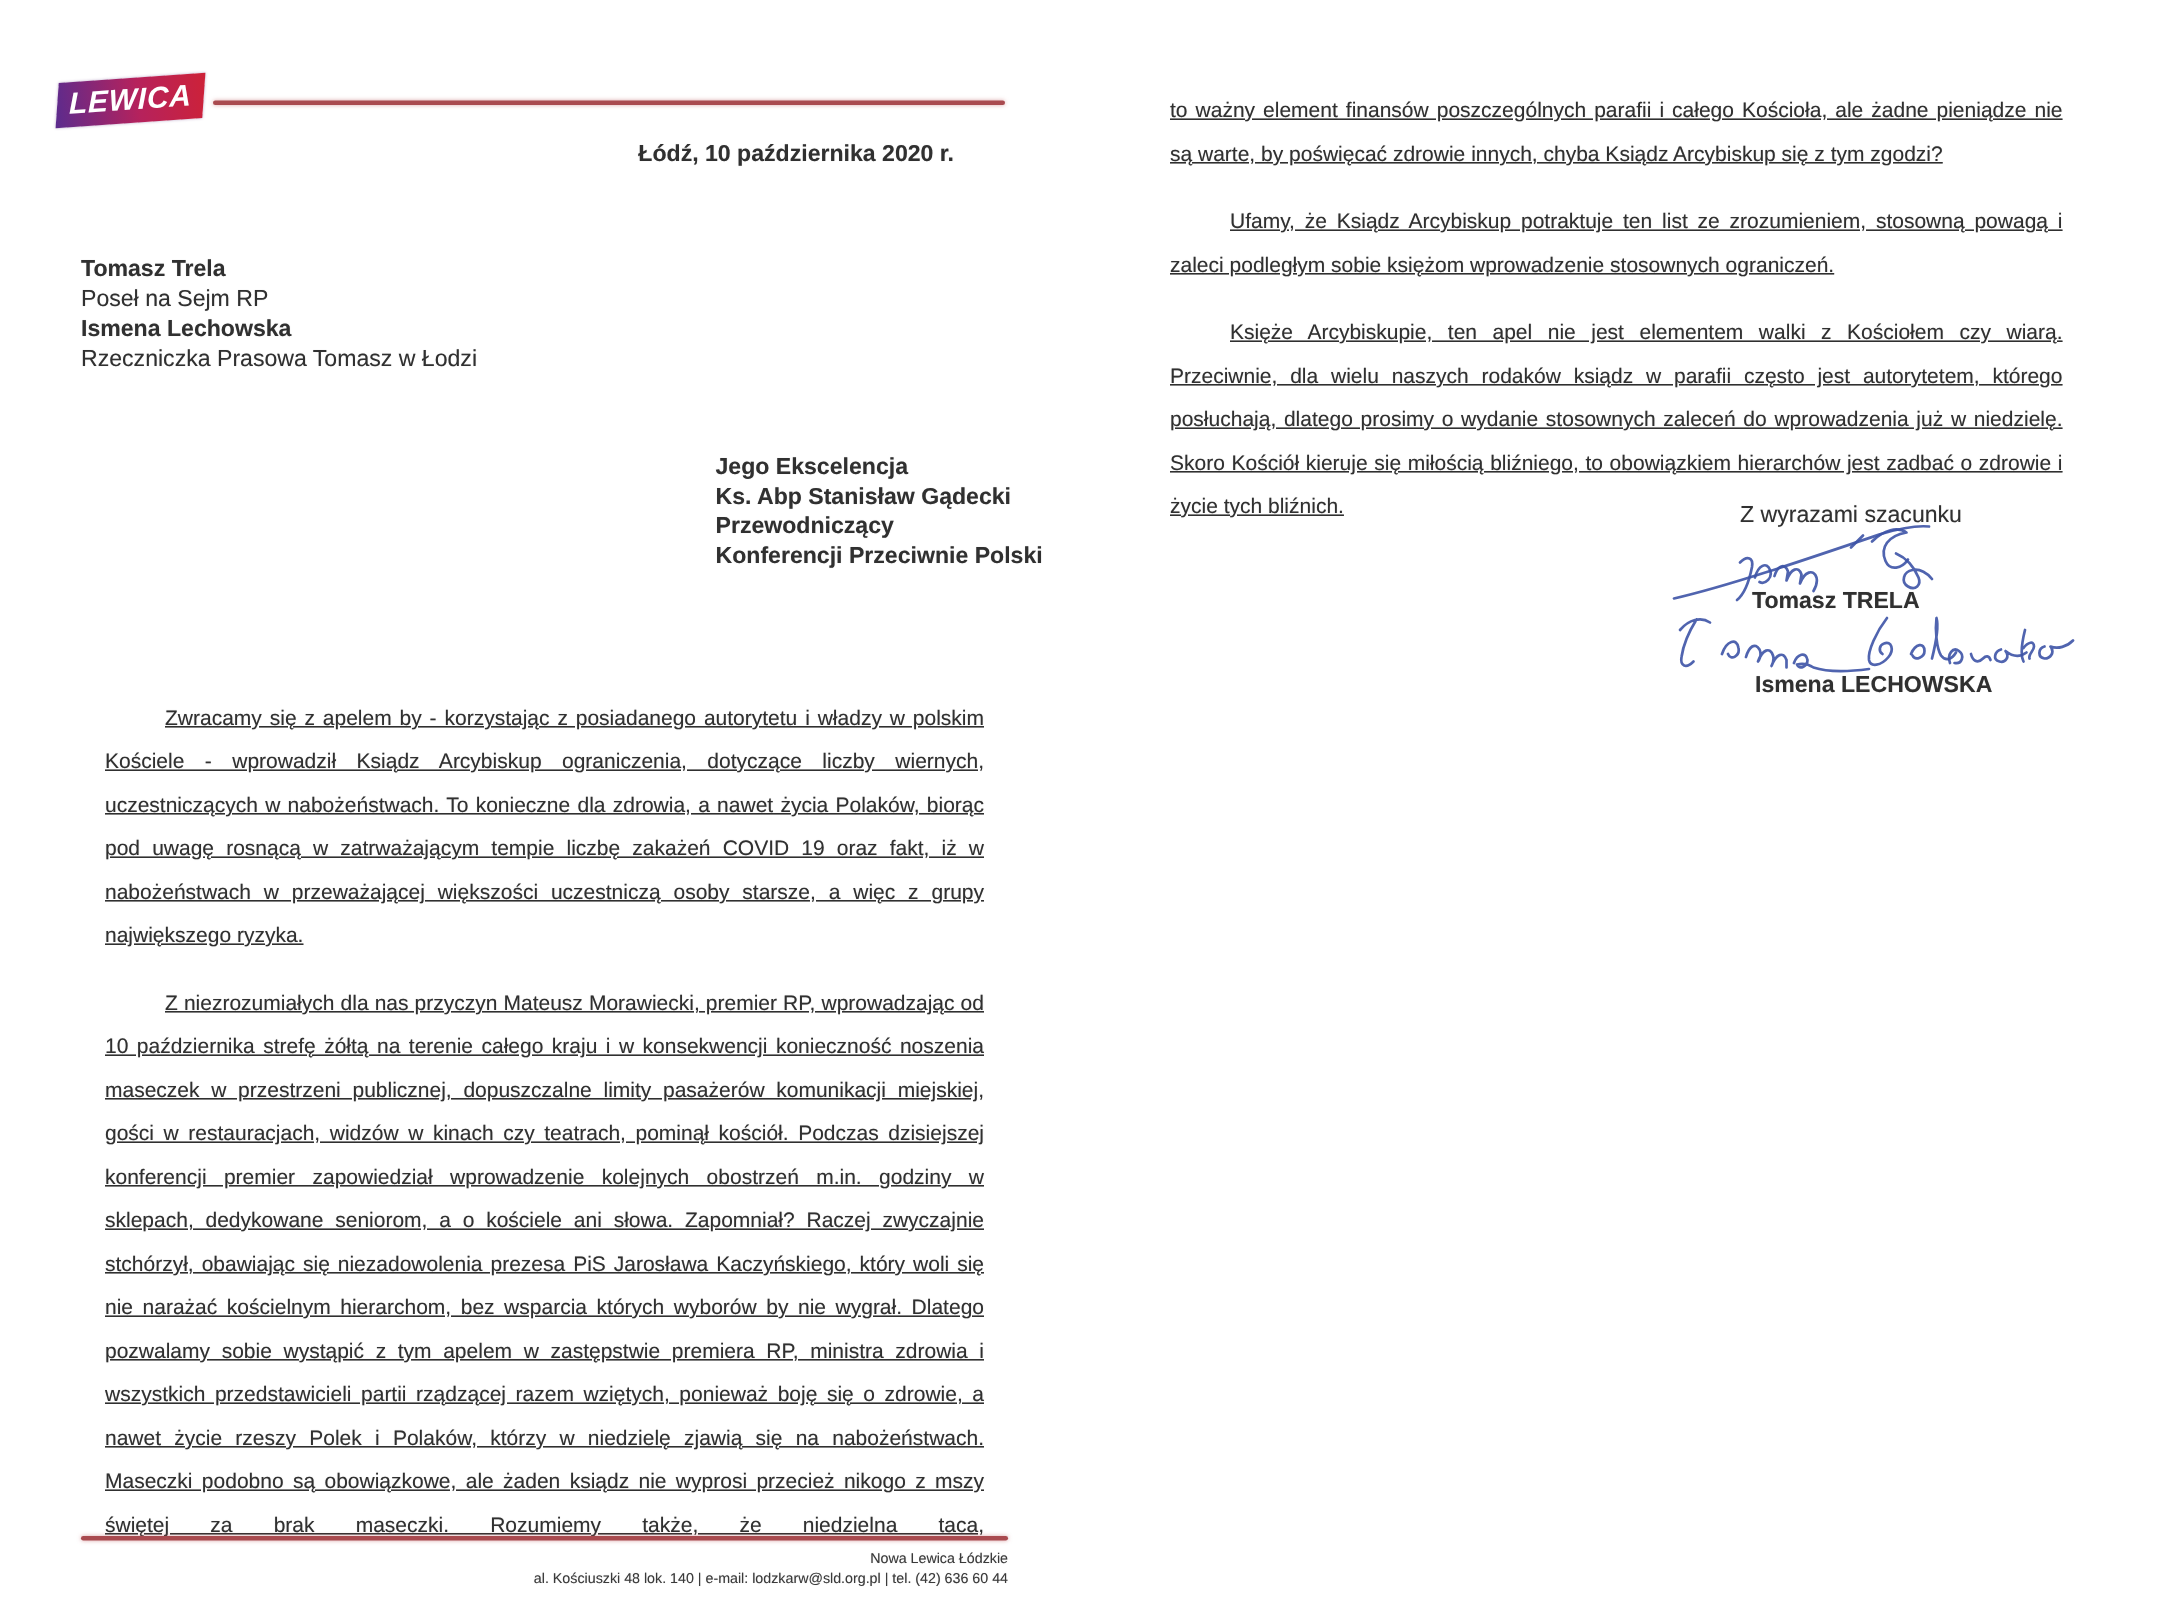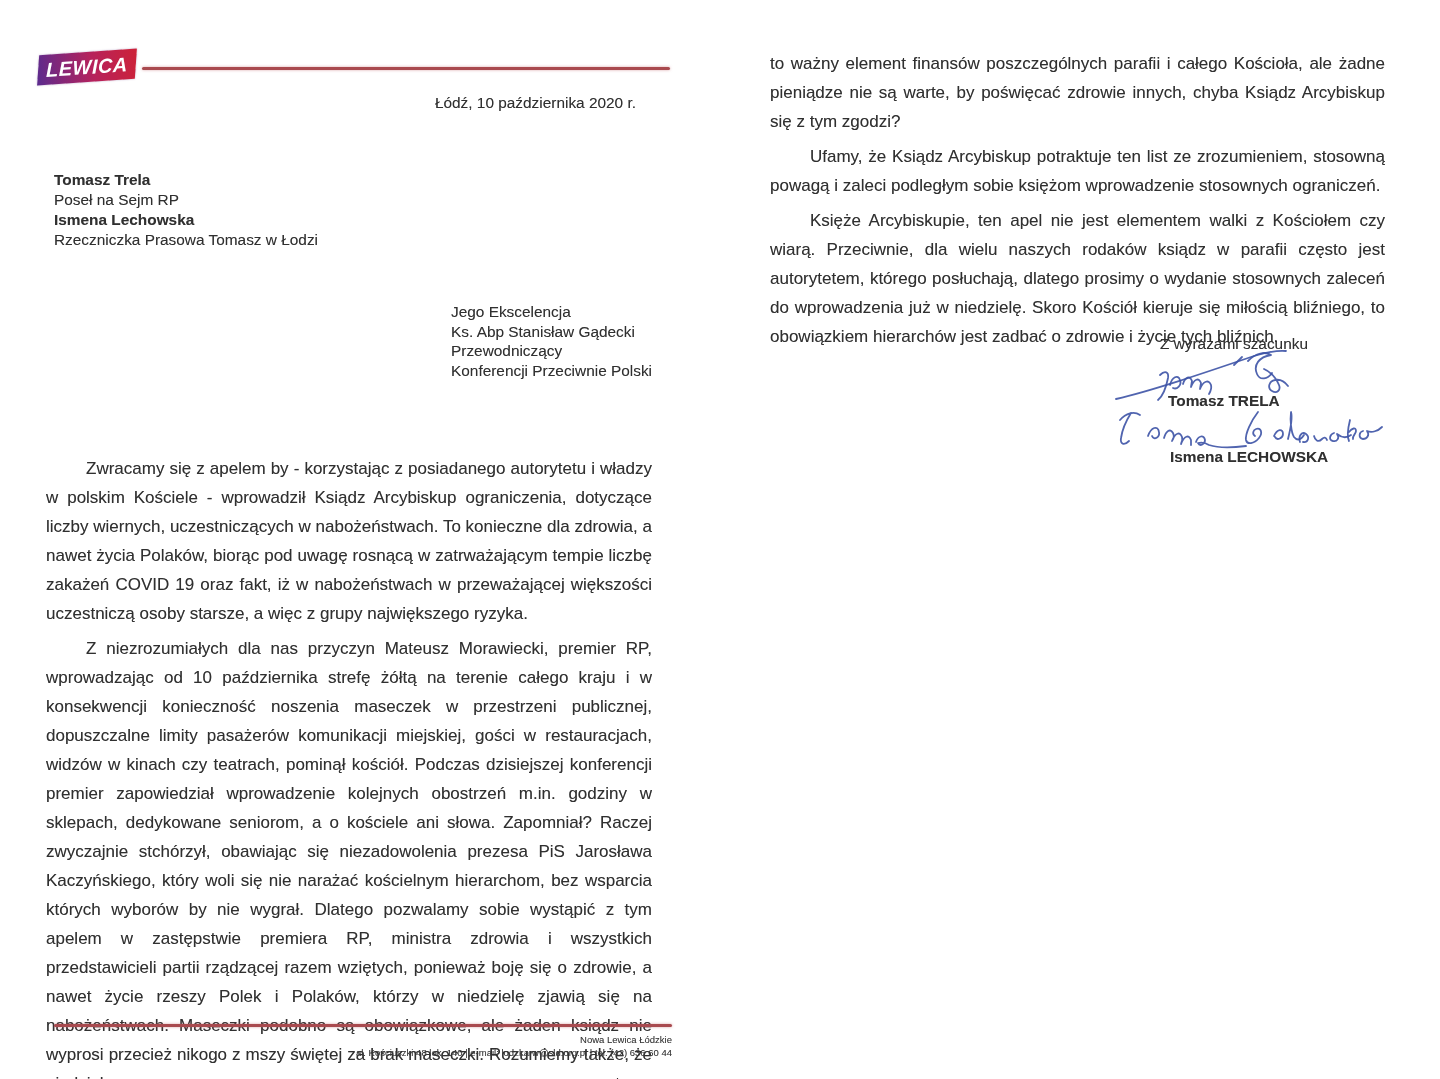"to ważny element finansów poszczególnych" .body-col p { font-size: 17px -> 14px; margin: 6px -> 16px; text-decoration: none -> underline }
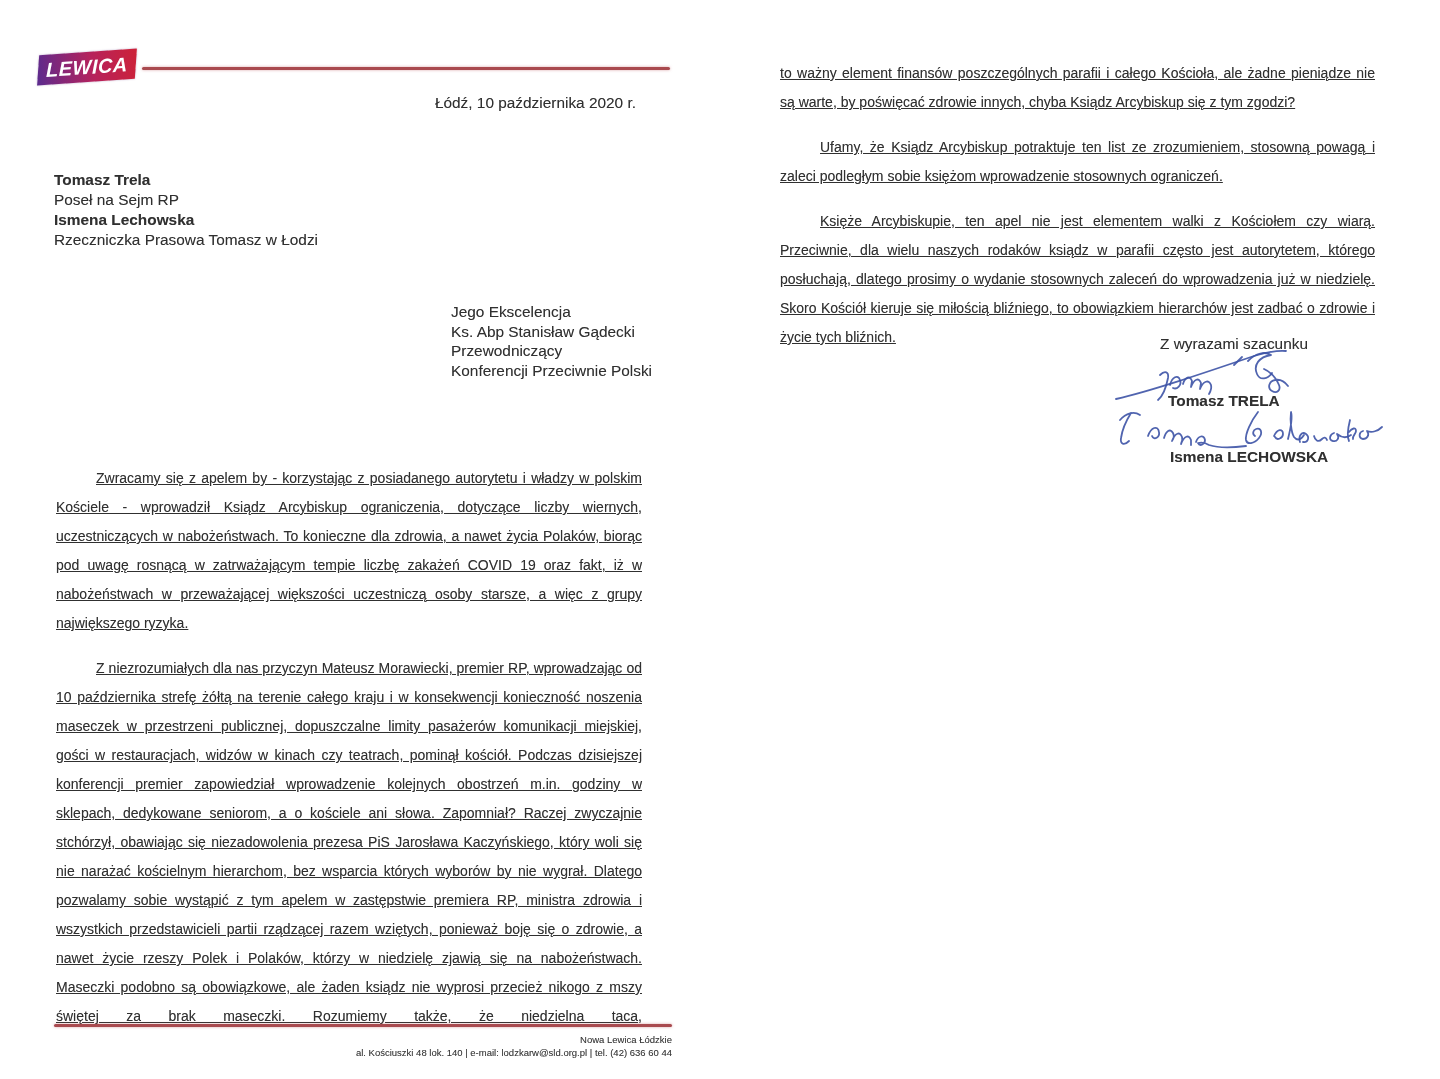"Łódź, 10 października 2020 r." .date { font-weight: none -> bold }
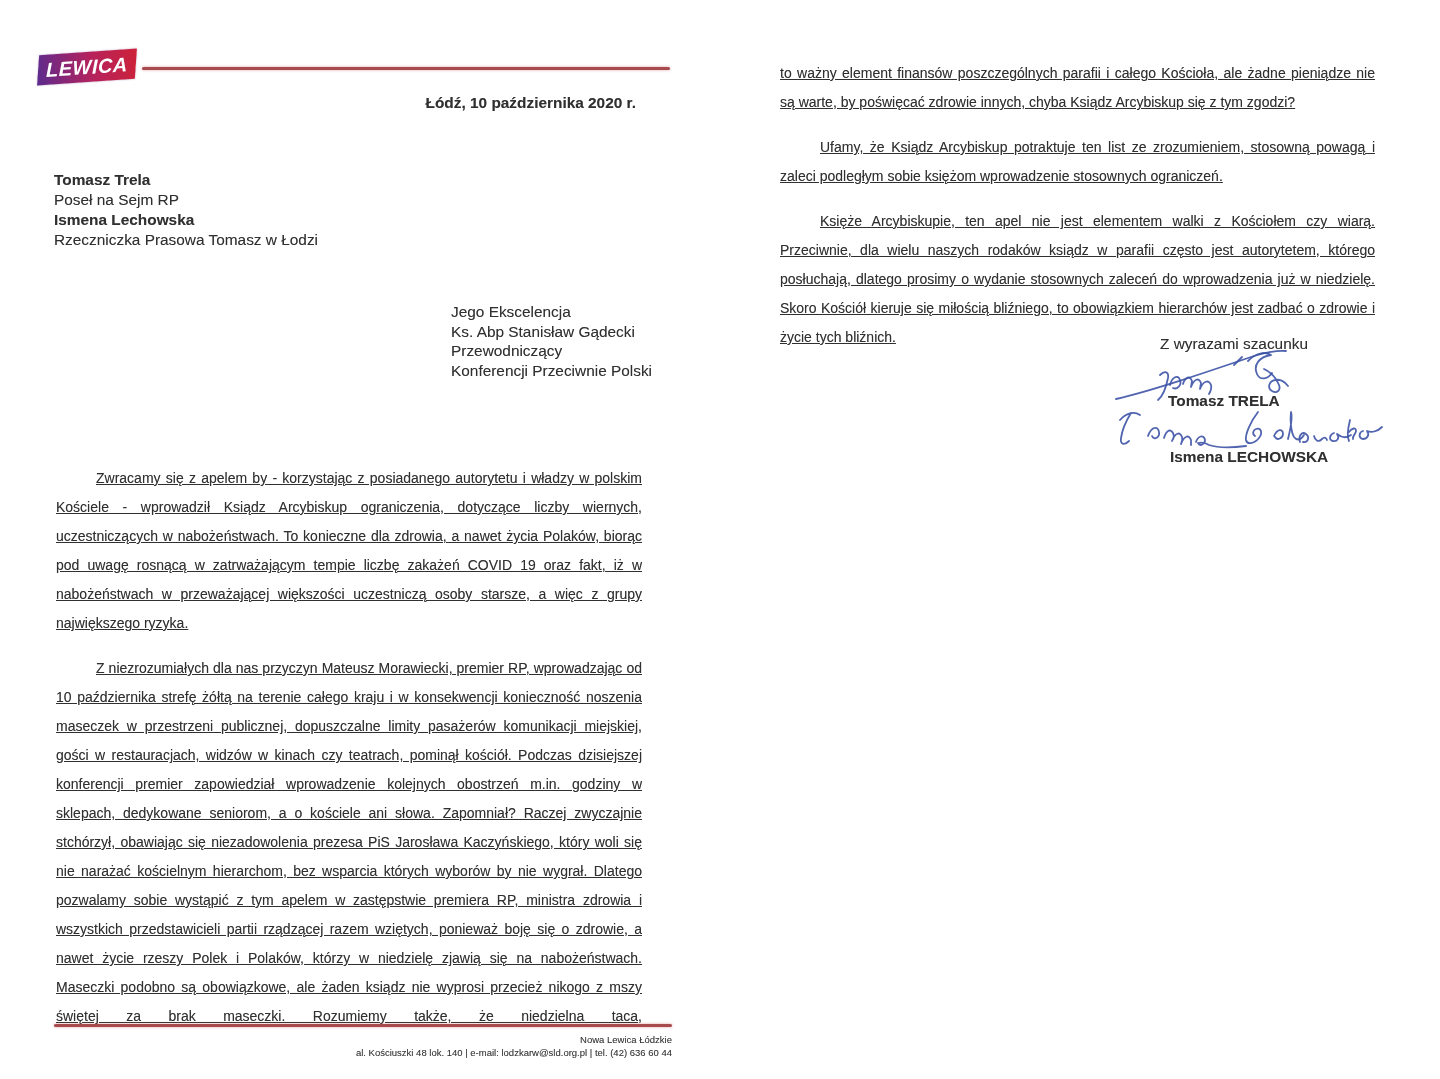"Jego Ekscelencja" .recipient { font-weight: normal -> bold; left: 451px -> 477px }
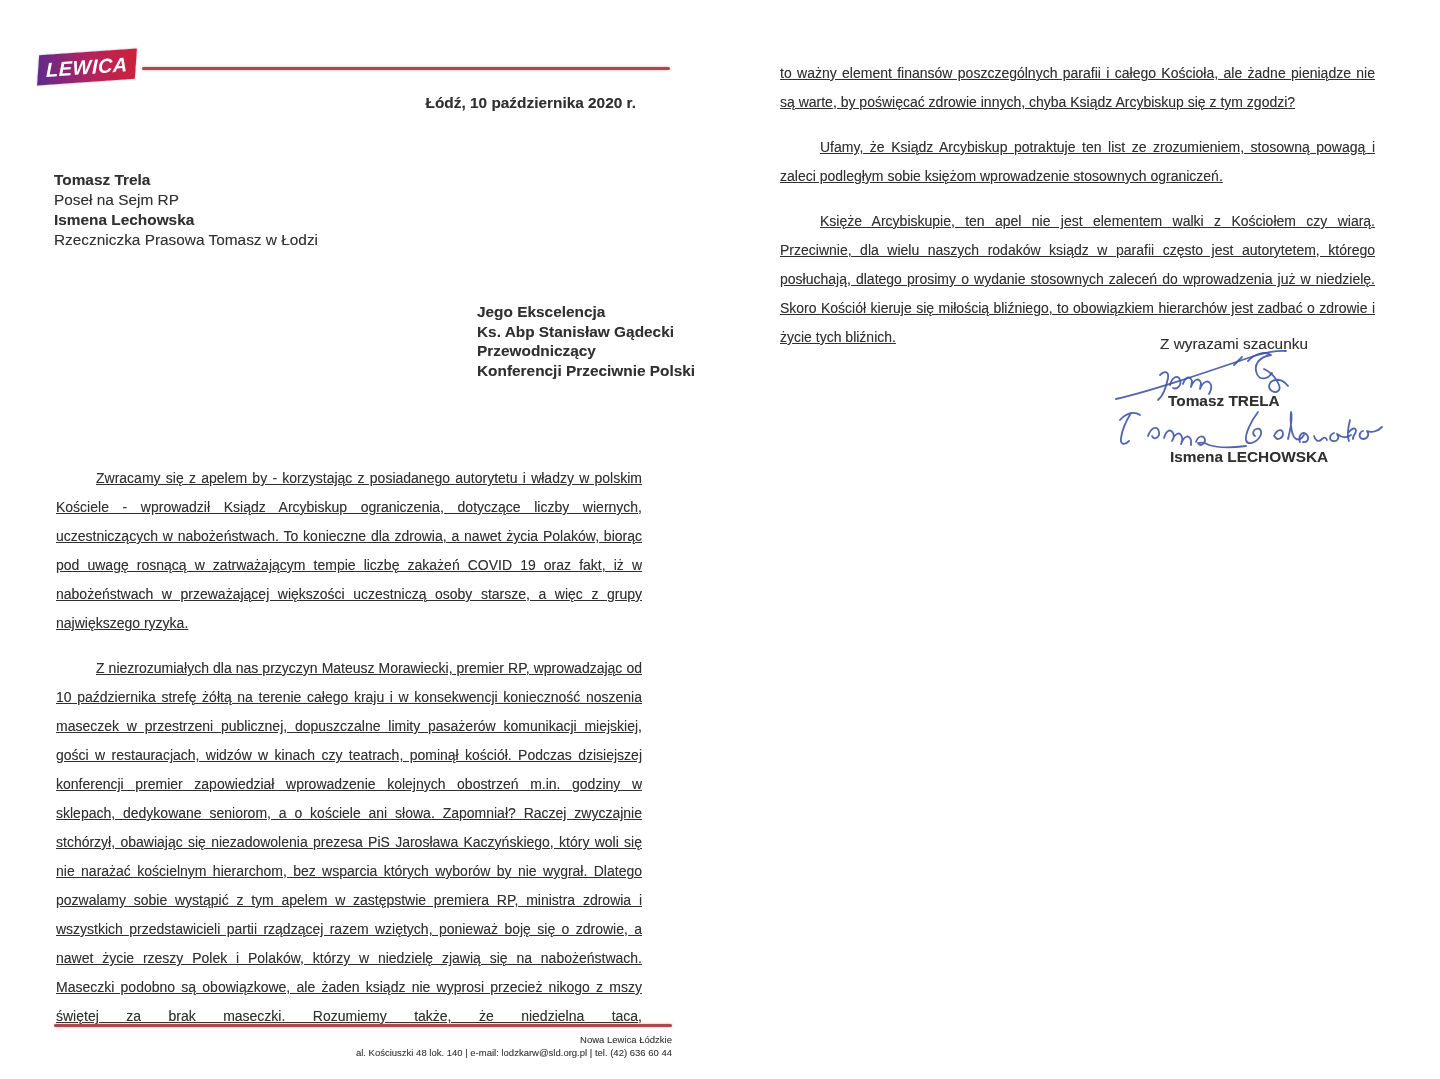"Zwracamy się z apelem by" .body1 { left: 40px -> 54px }
